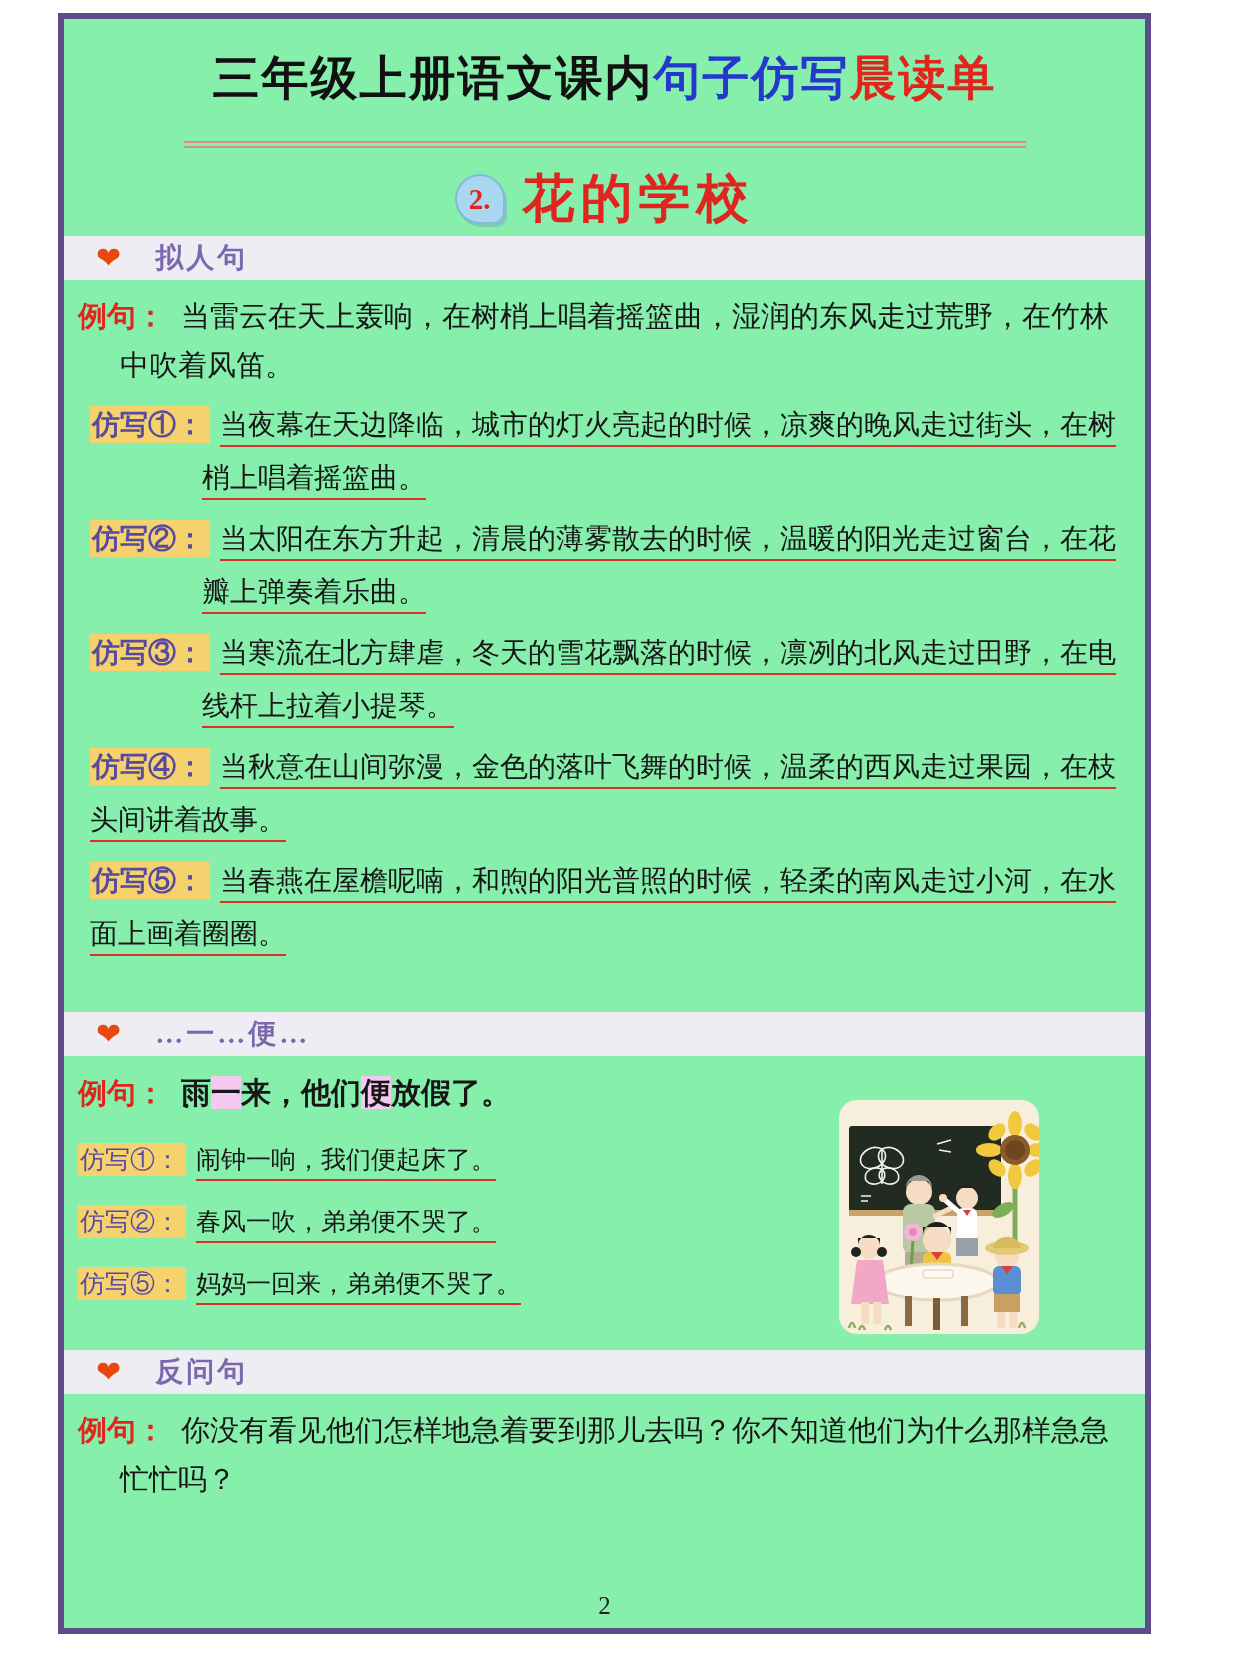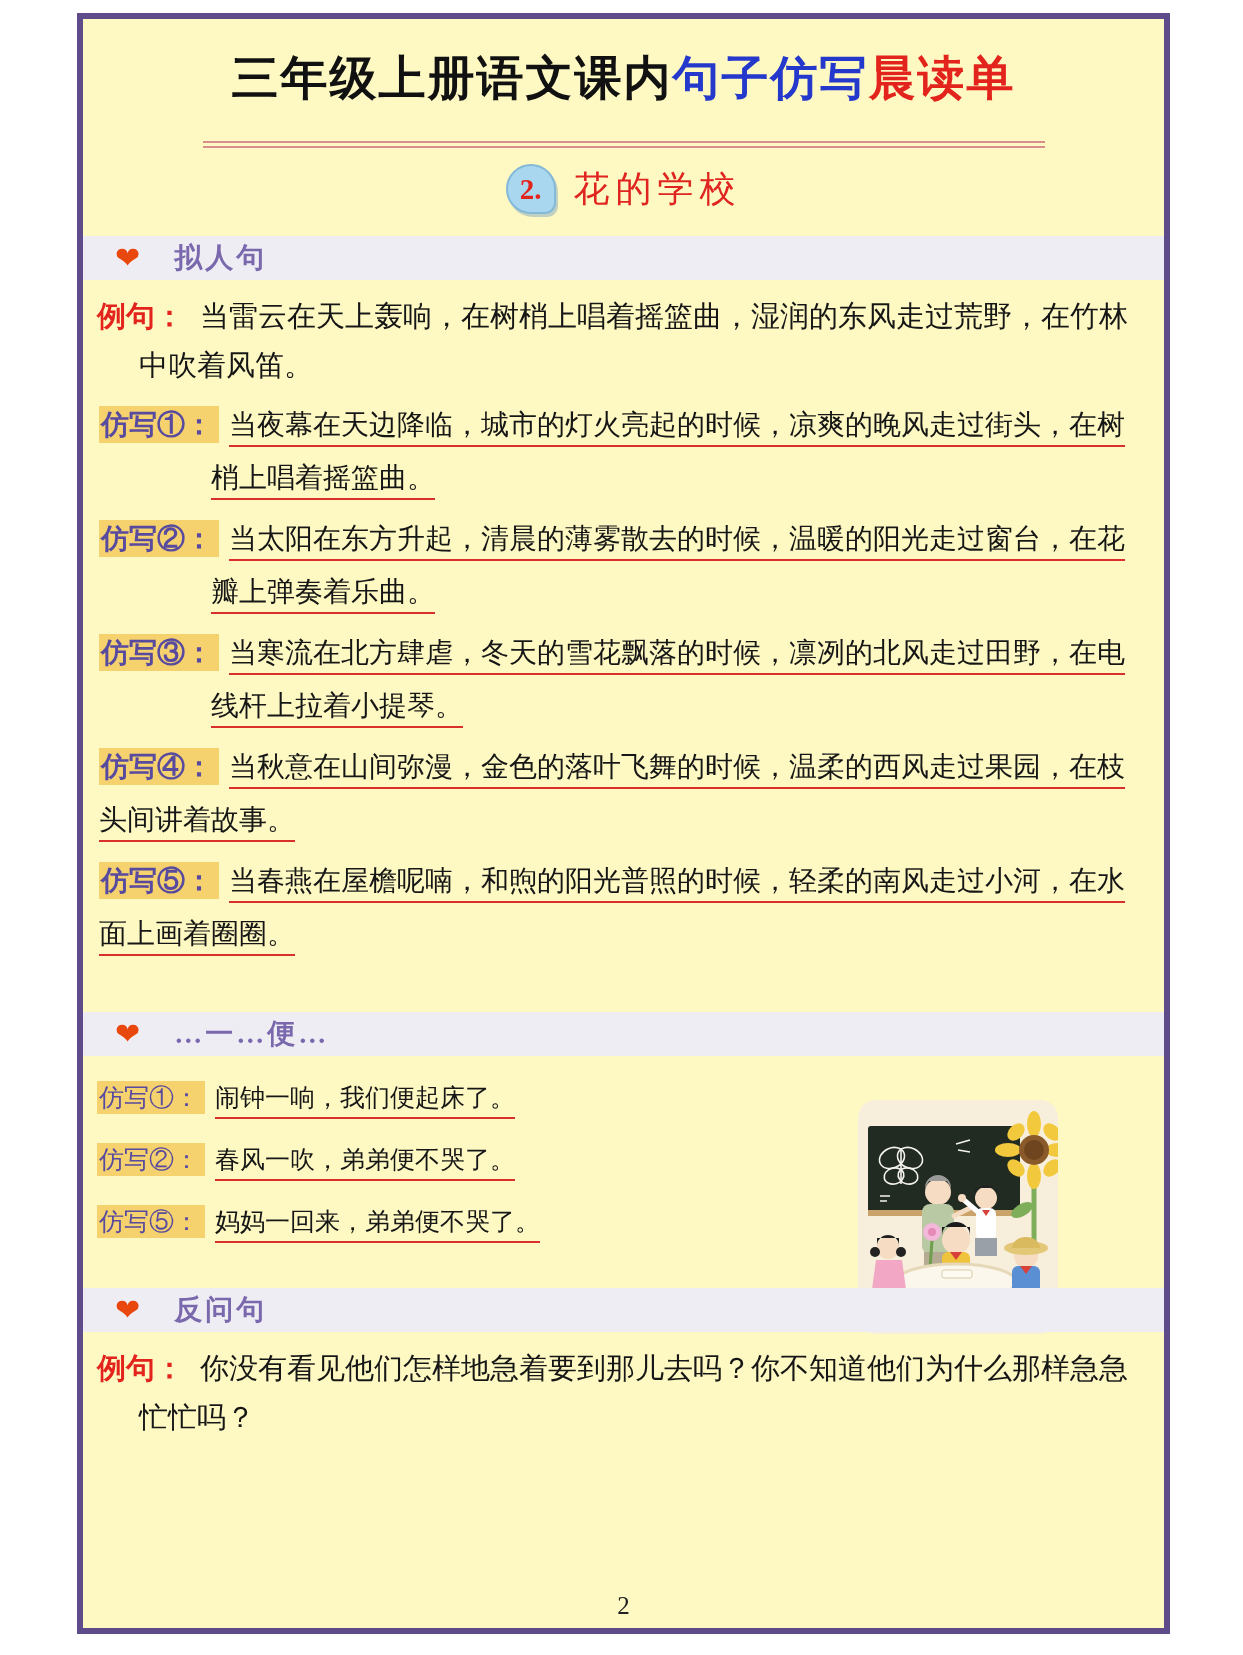"三年级上册语文课内句子仿写晨读单" .page { background: #fef9c3 -> #86efac; left: 77px -> 58px }
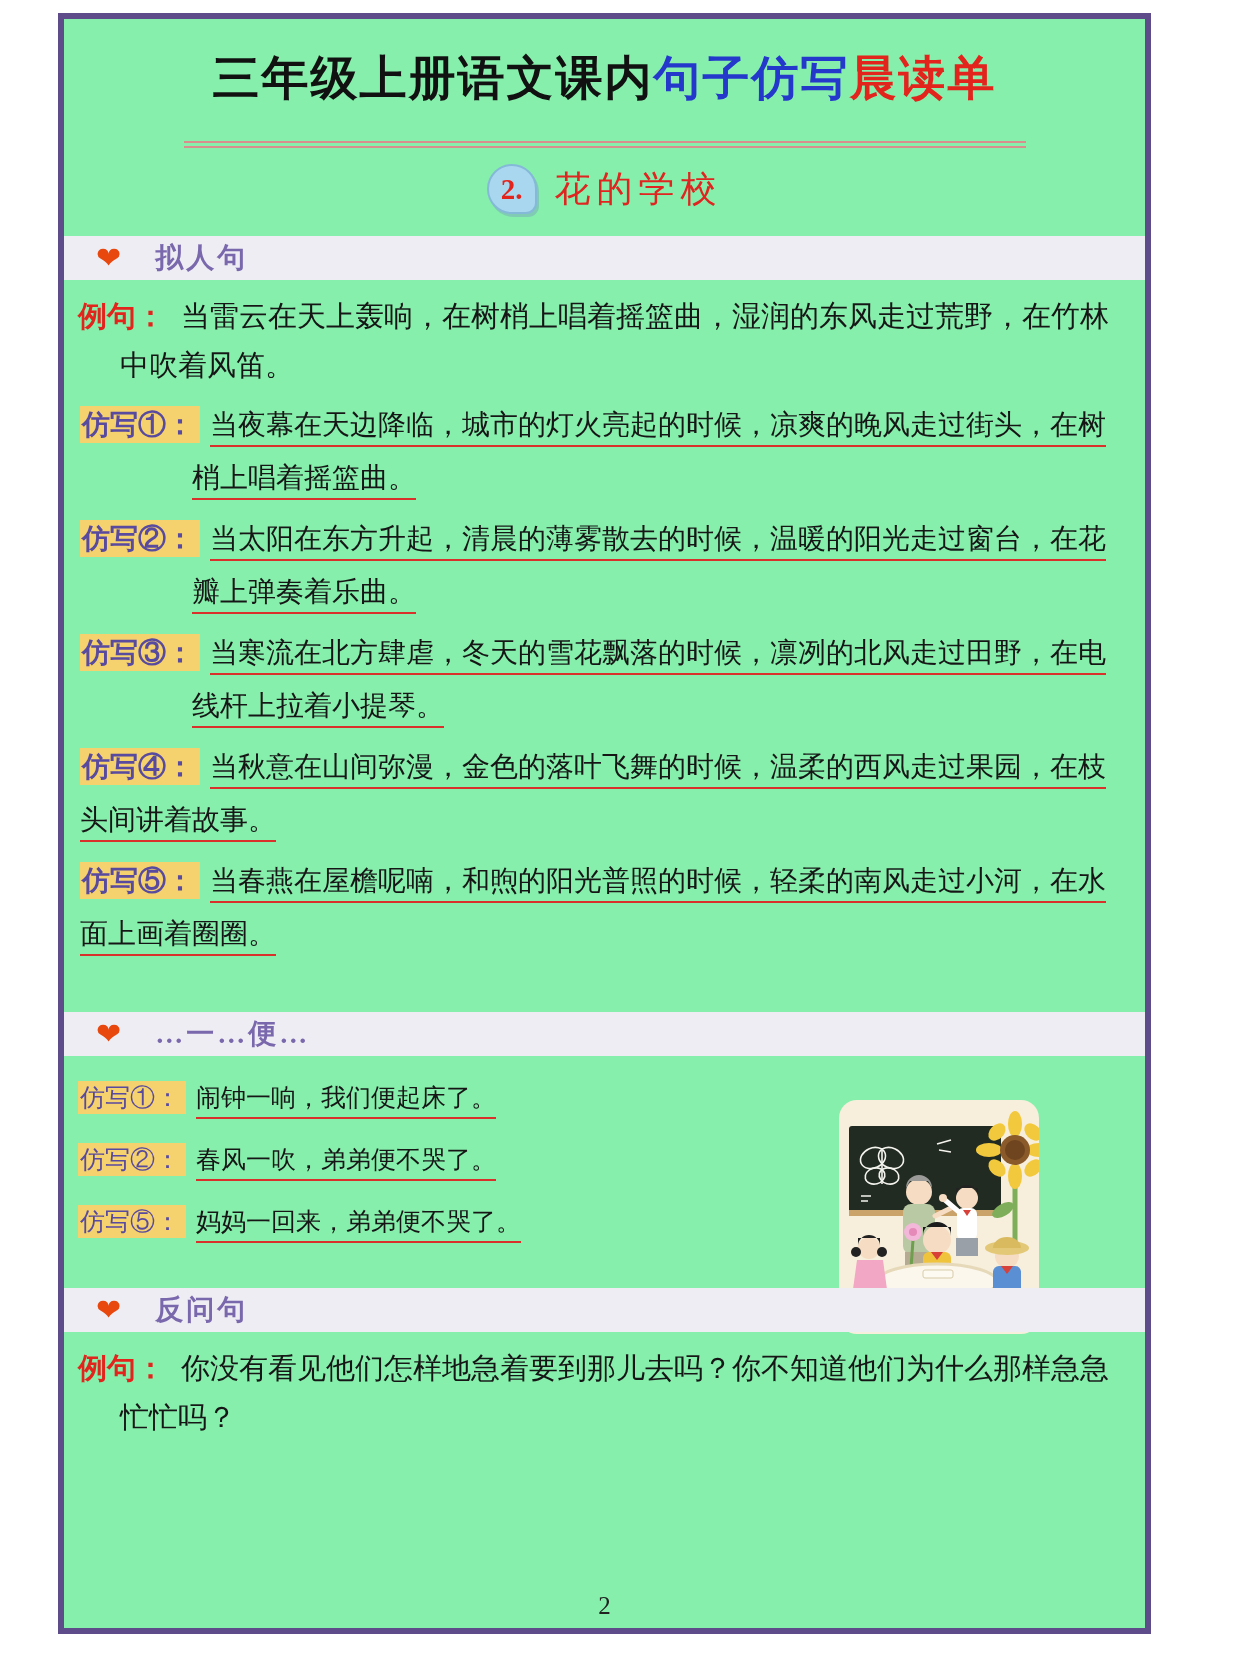"花的学校" .lesson-name { font-size: 36px -> 52px; font-weight: 400 -> 700 }
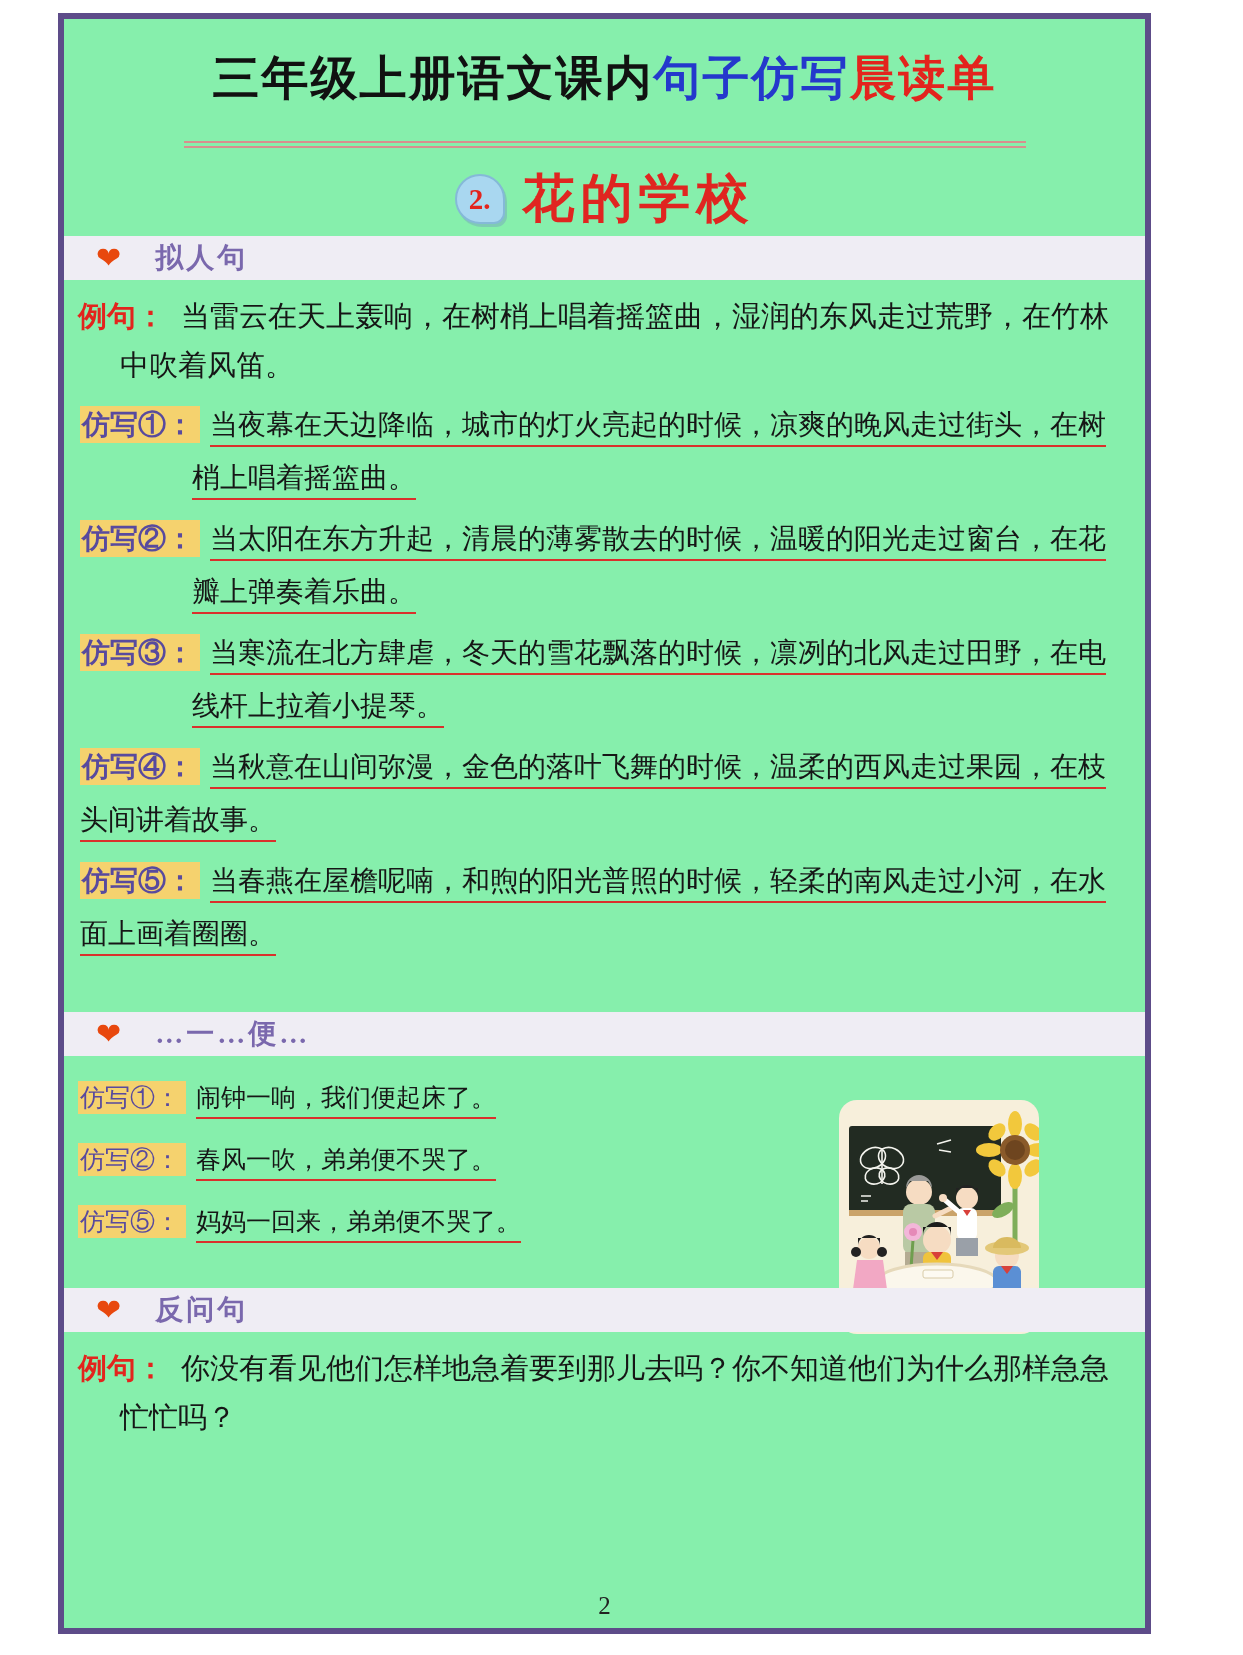"仿写①： 当夜幕在天边降临，城市的灯火亮起的时候，凉爽的晚风走过街头，在树梢上唱着摇篮曲。" .item { margin: 8px 2px -> 8px 12px }
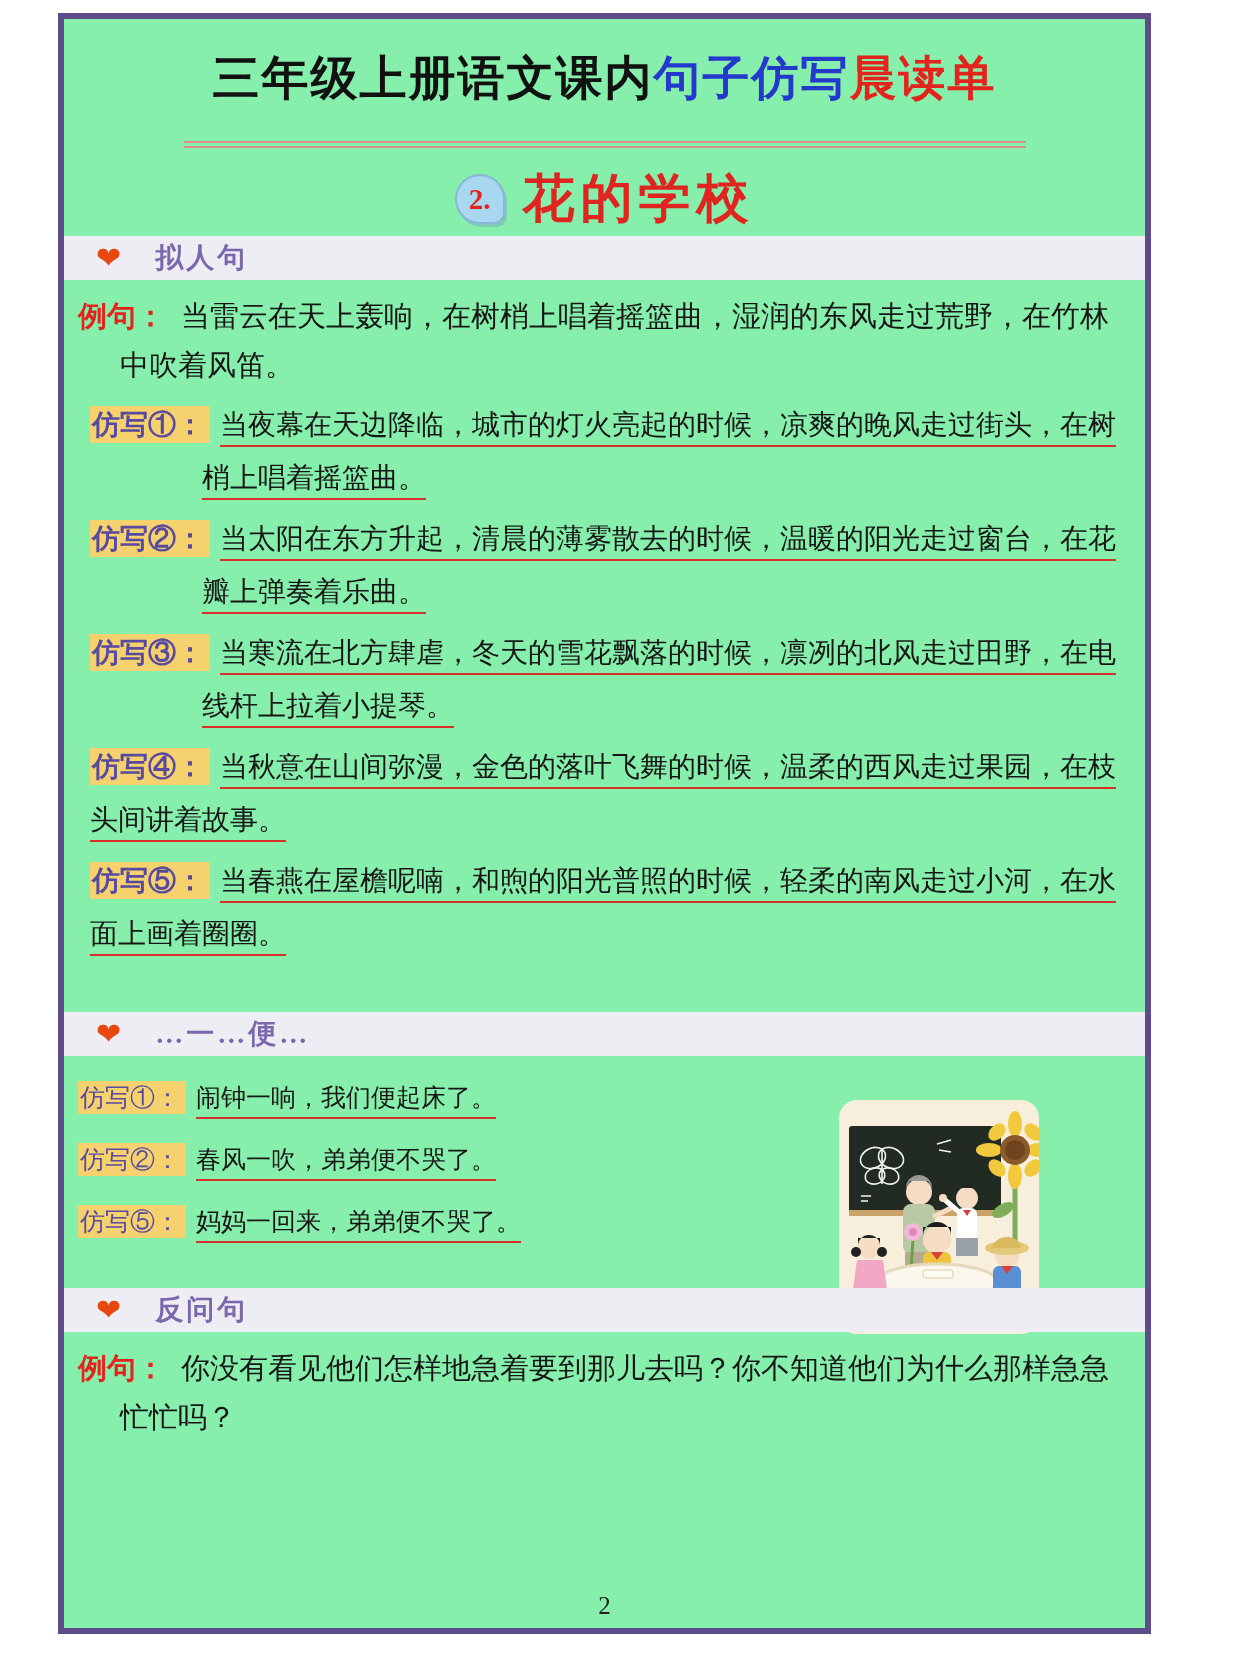"例句： 雨一来，他们便放假了。" p.example { html: none -> <p> <span>例句：</span><span><span>雨</span><span>一</span><span>来，他们</span><span>便</span><span>放假了。</span></span> </p> }
